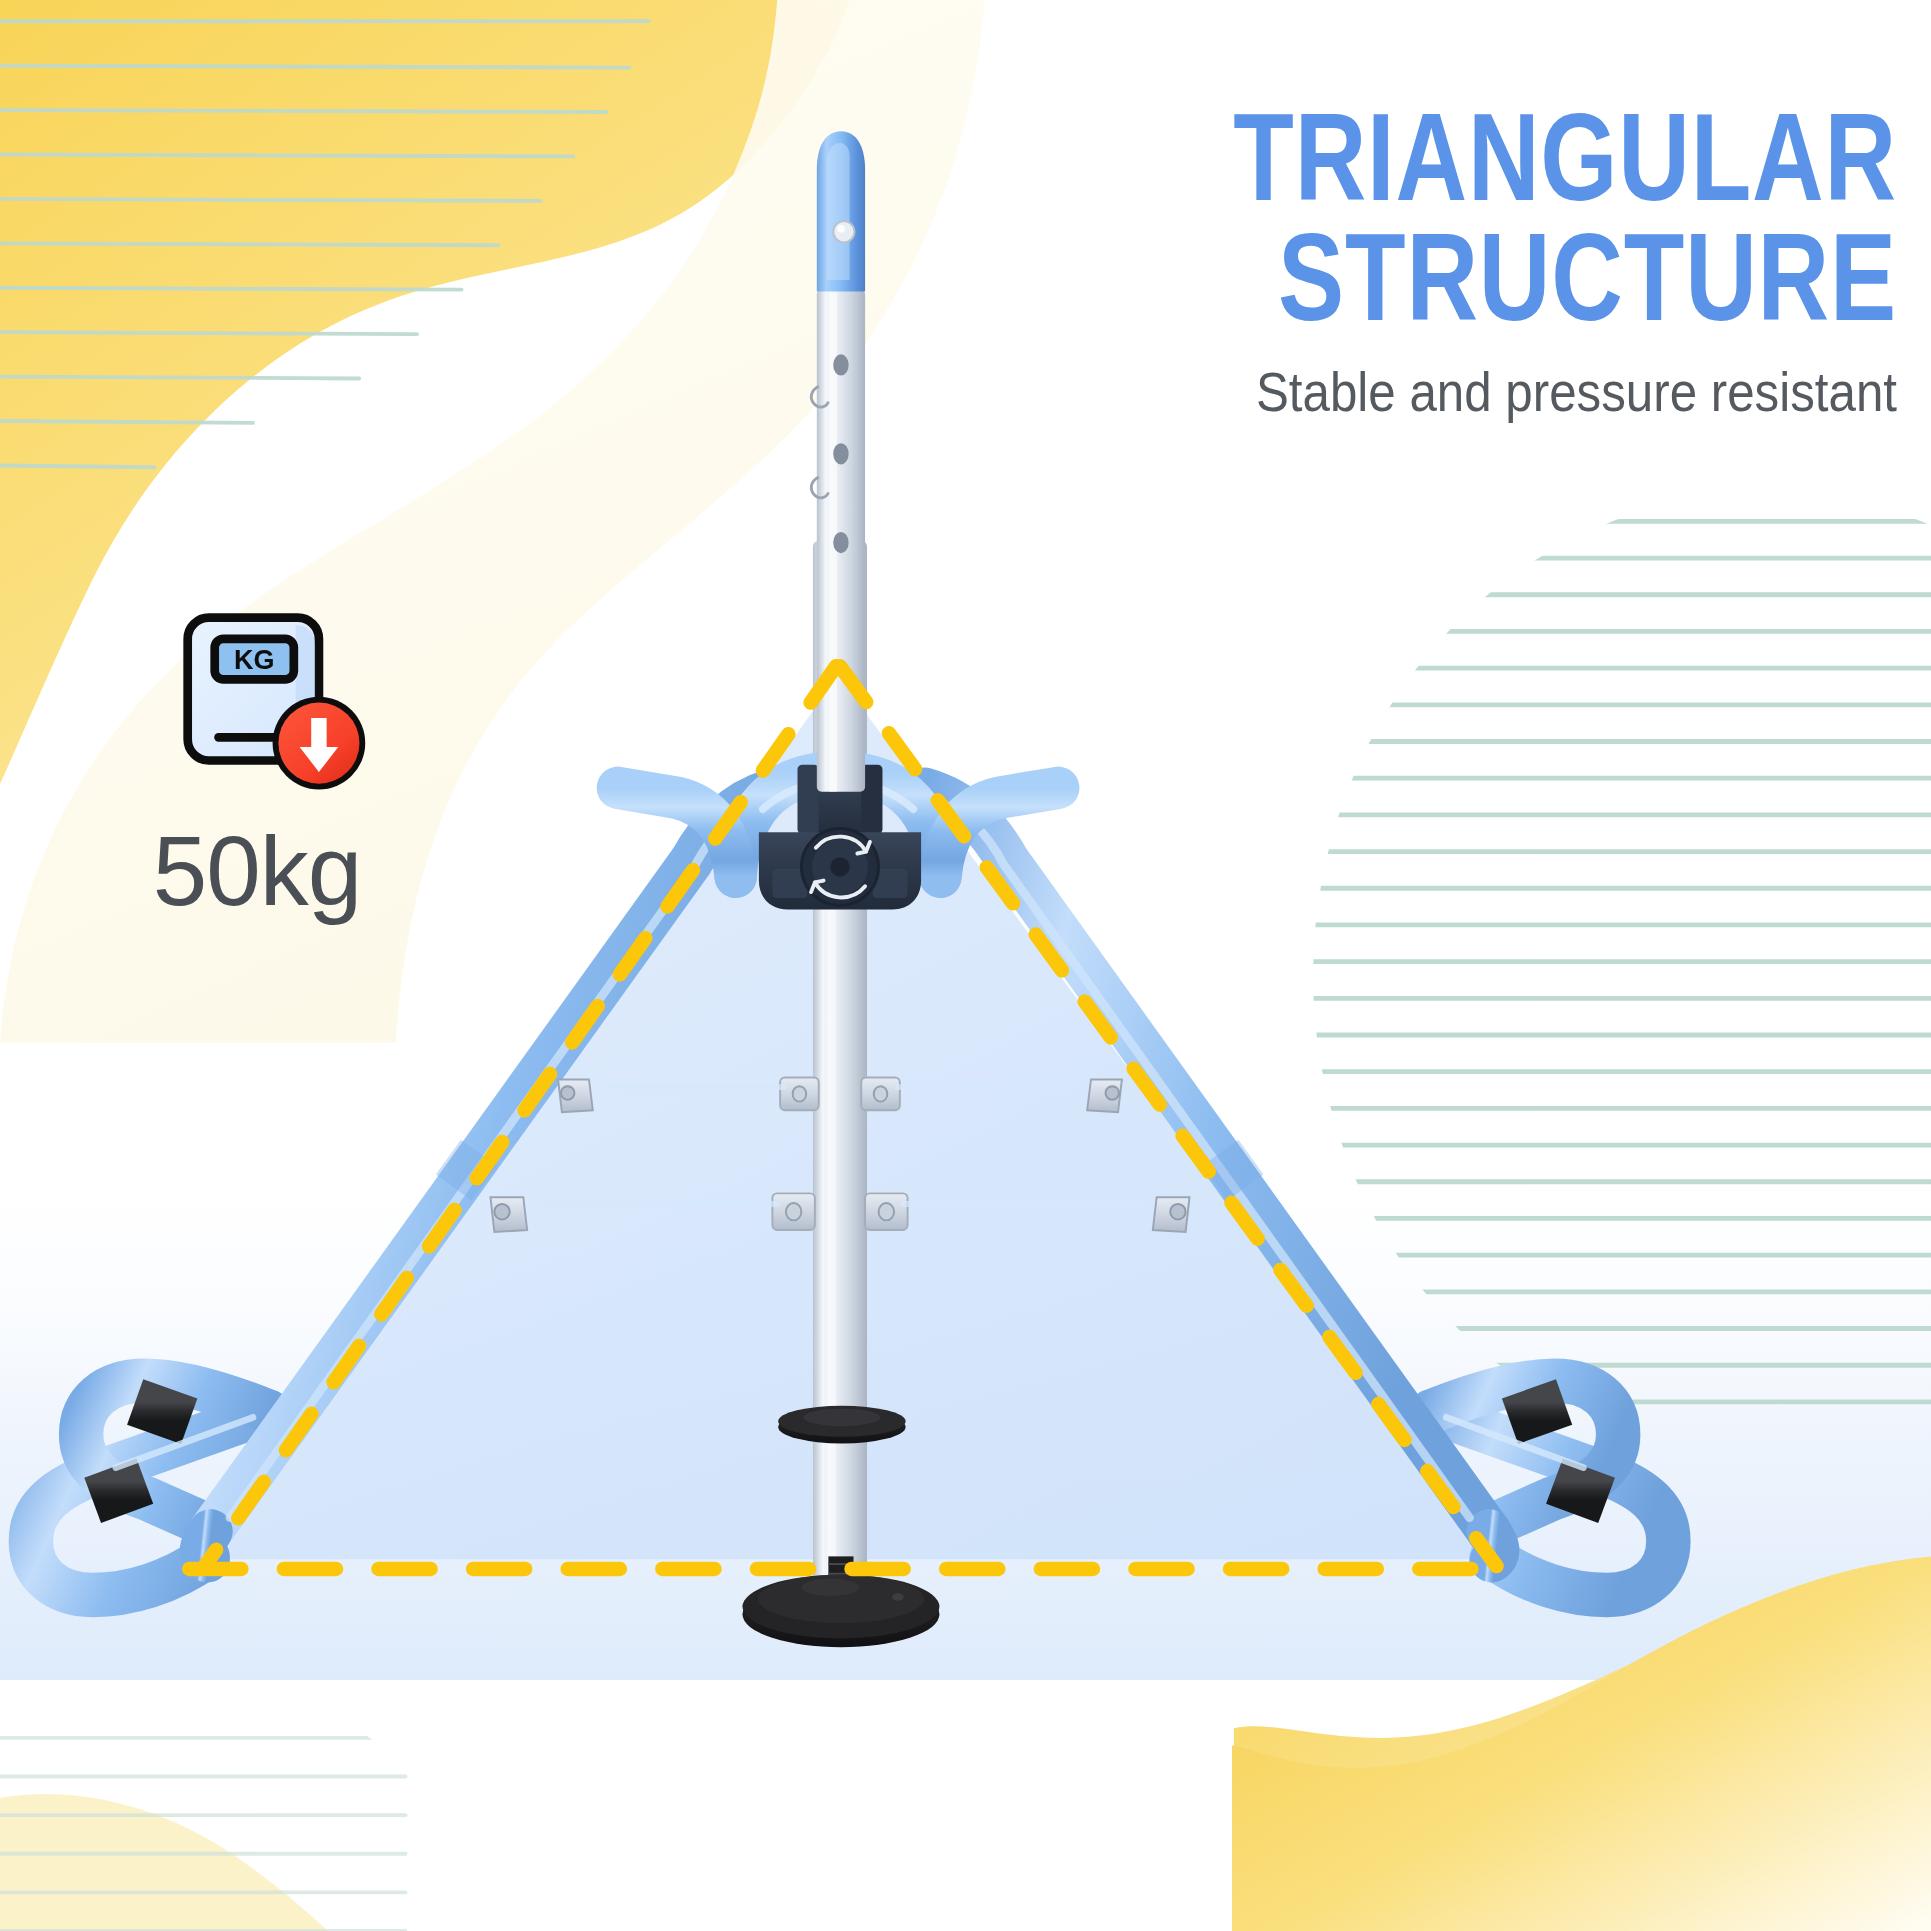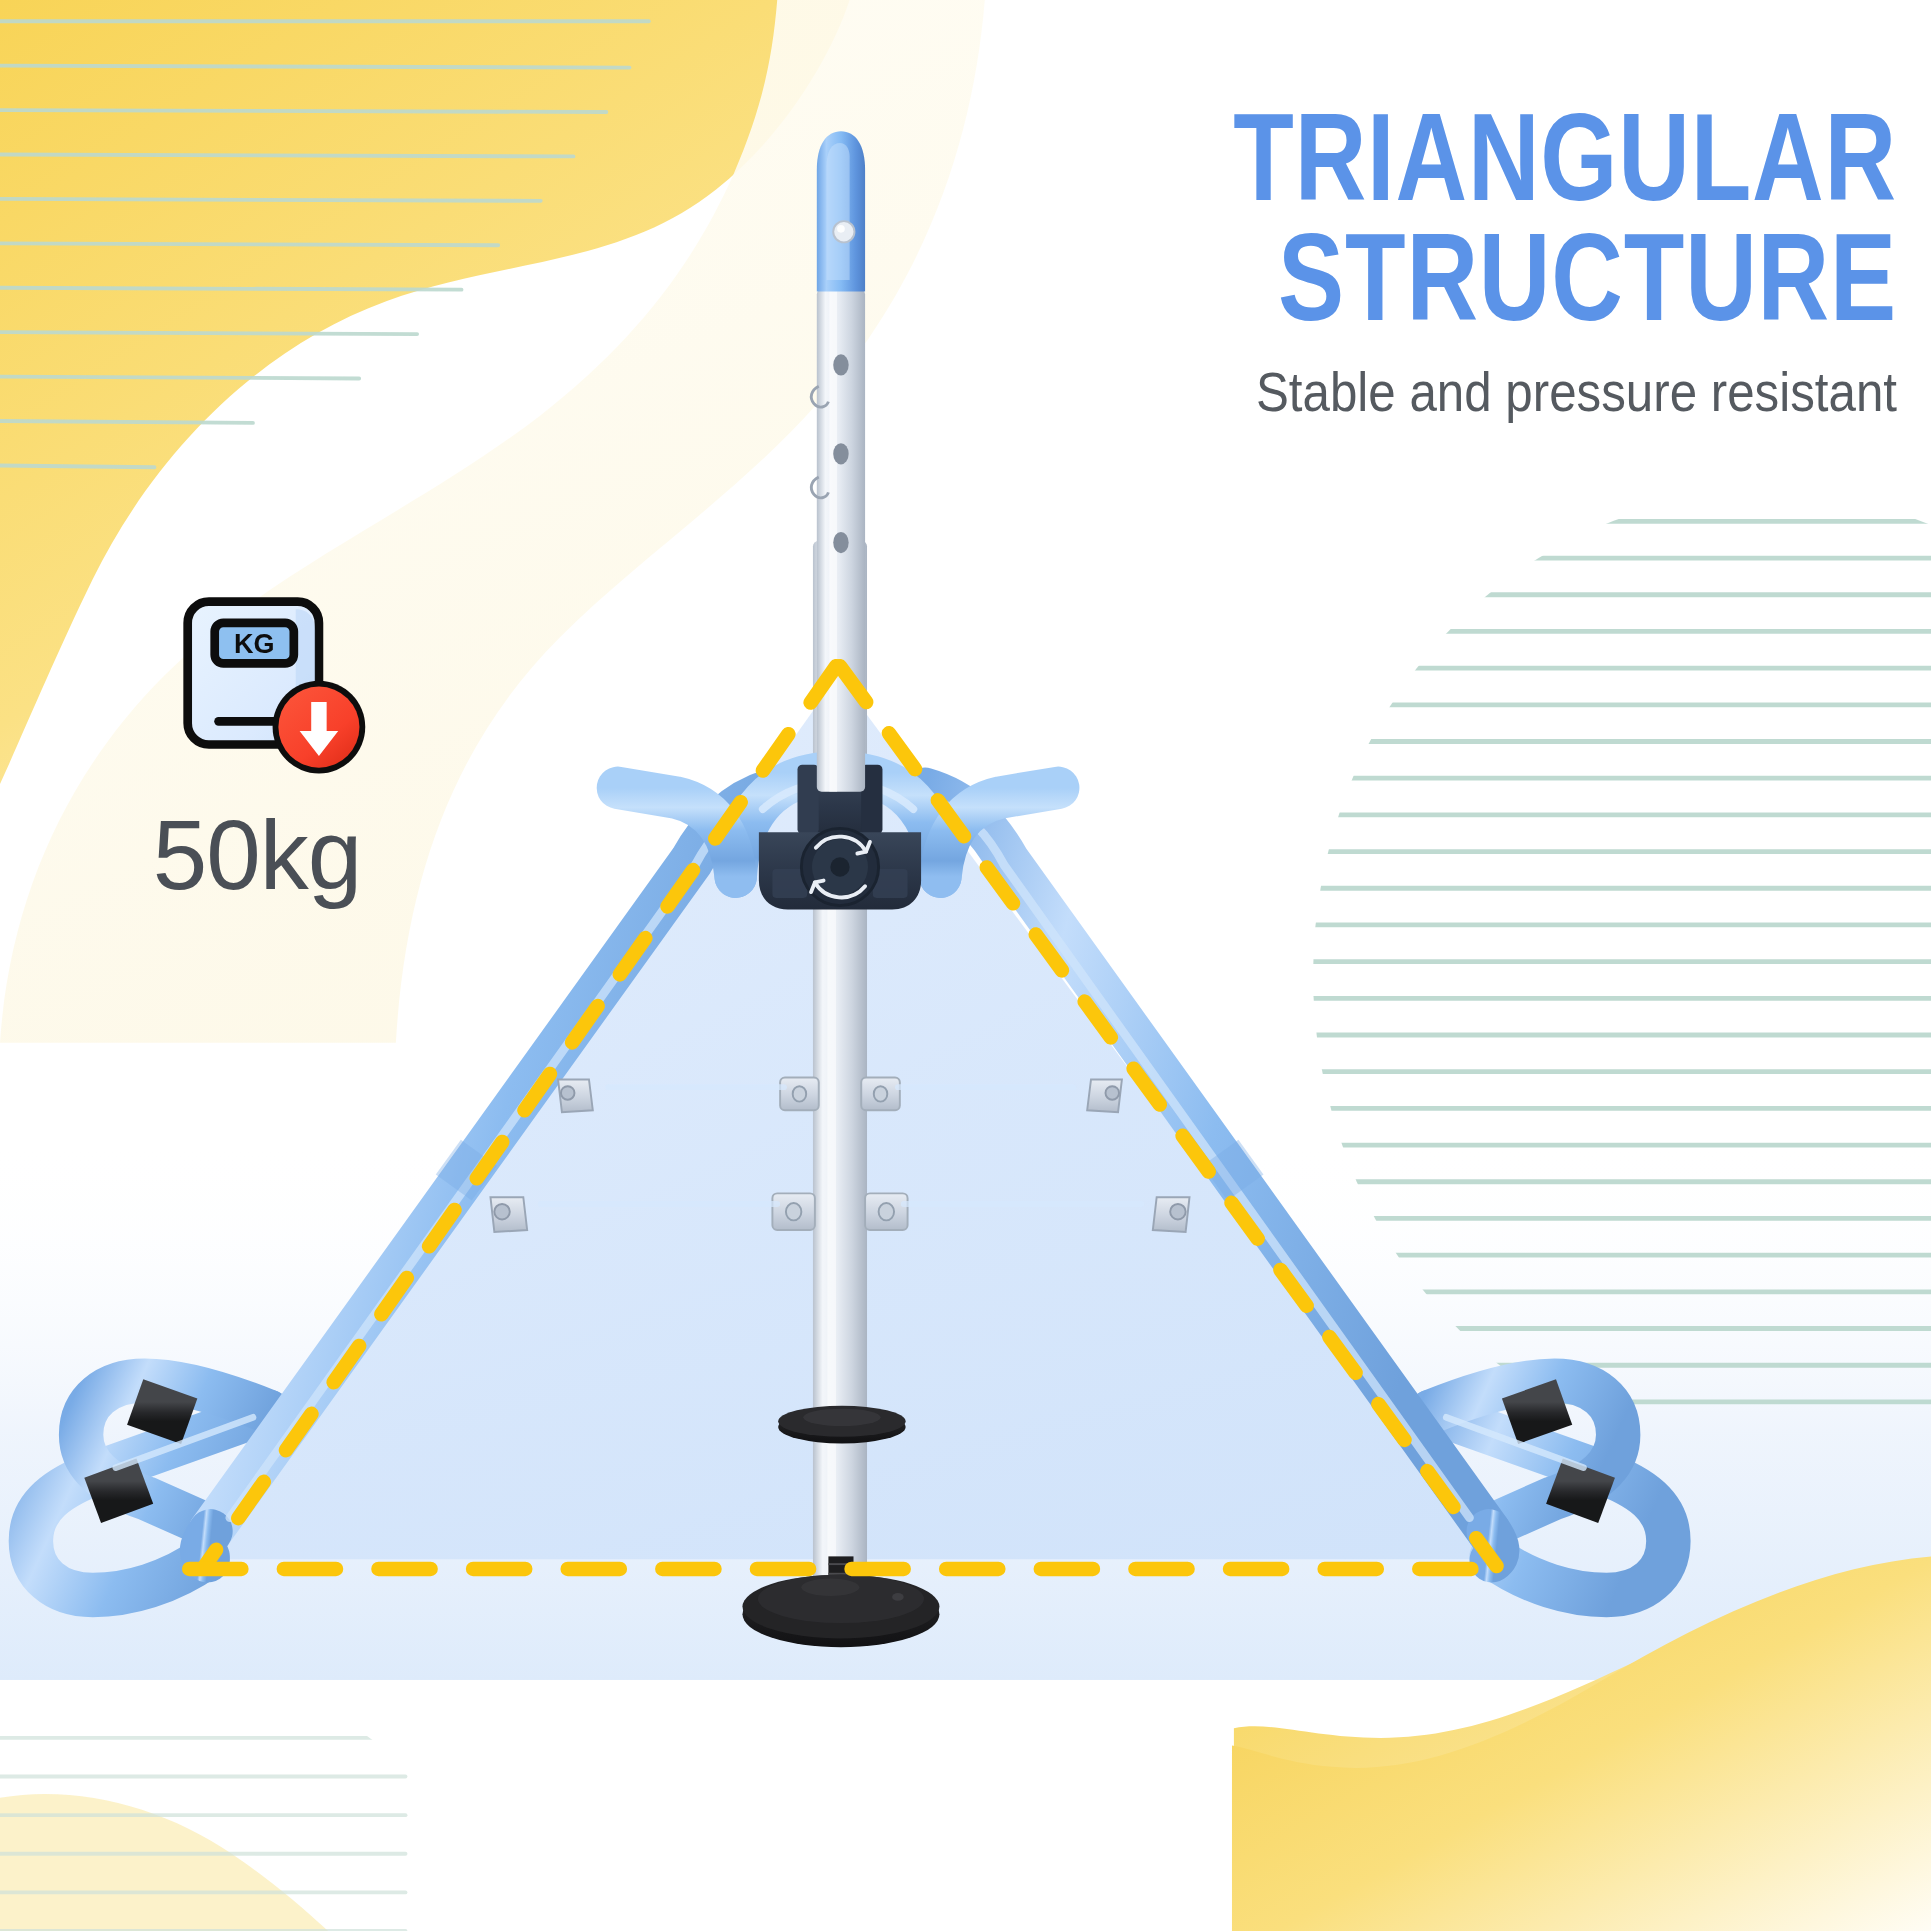"KG" #capacity { top: 592px -> 608px }
